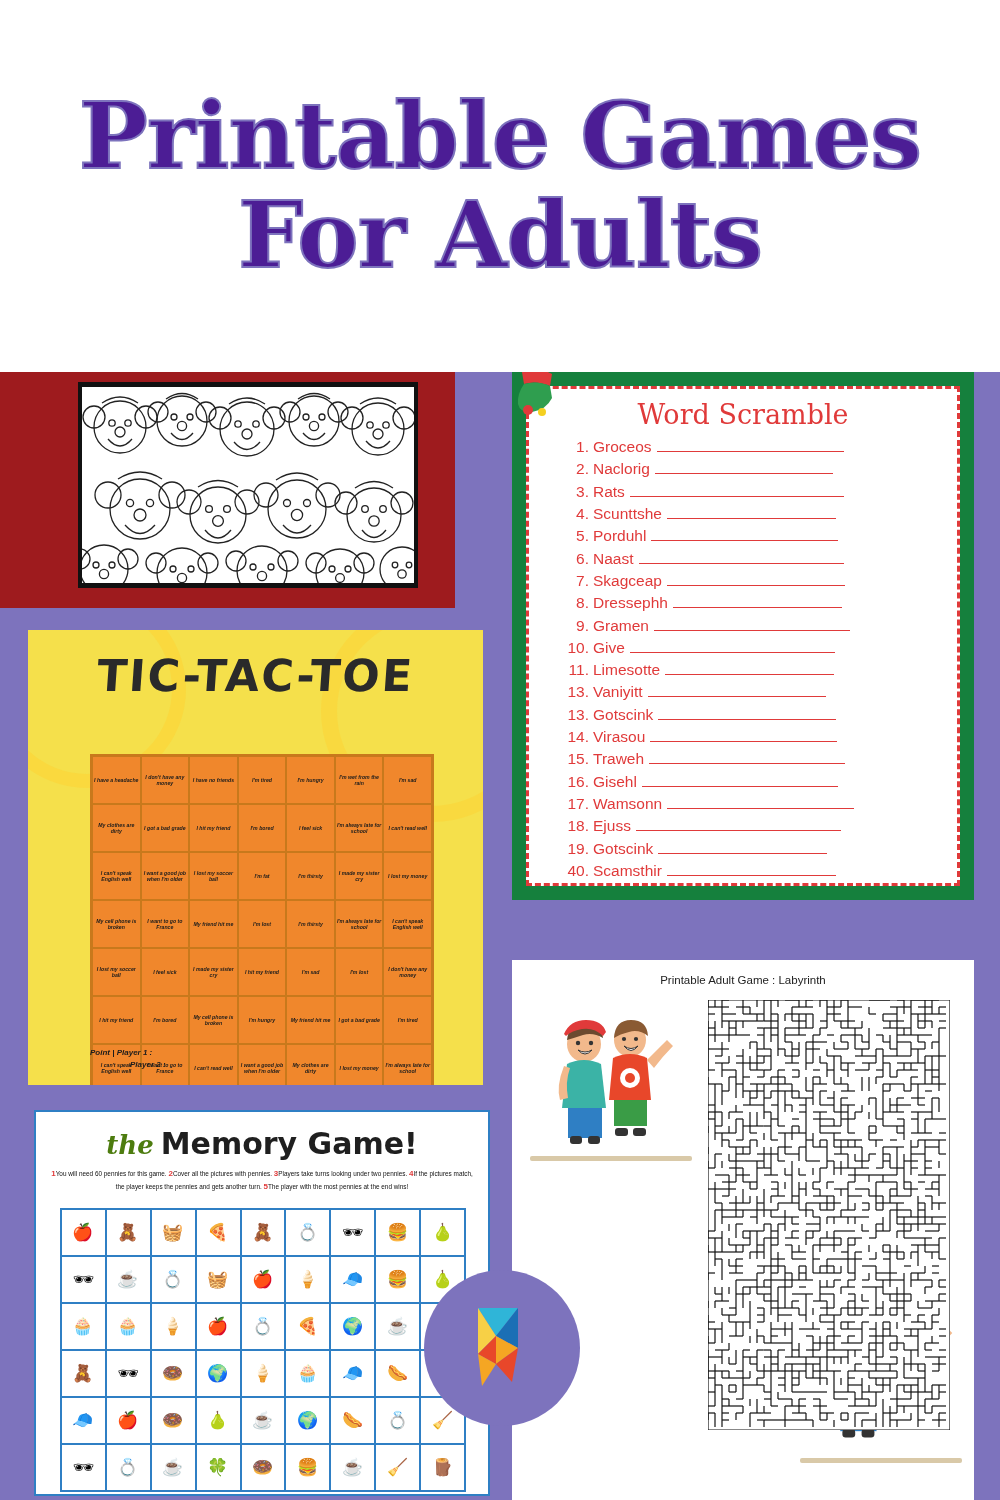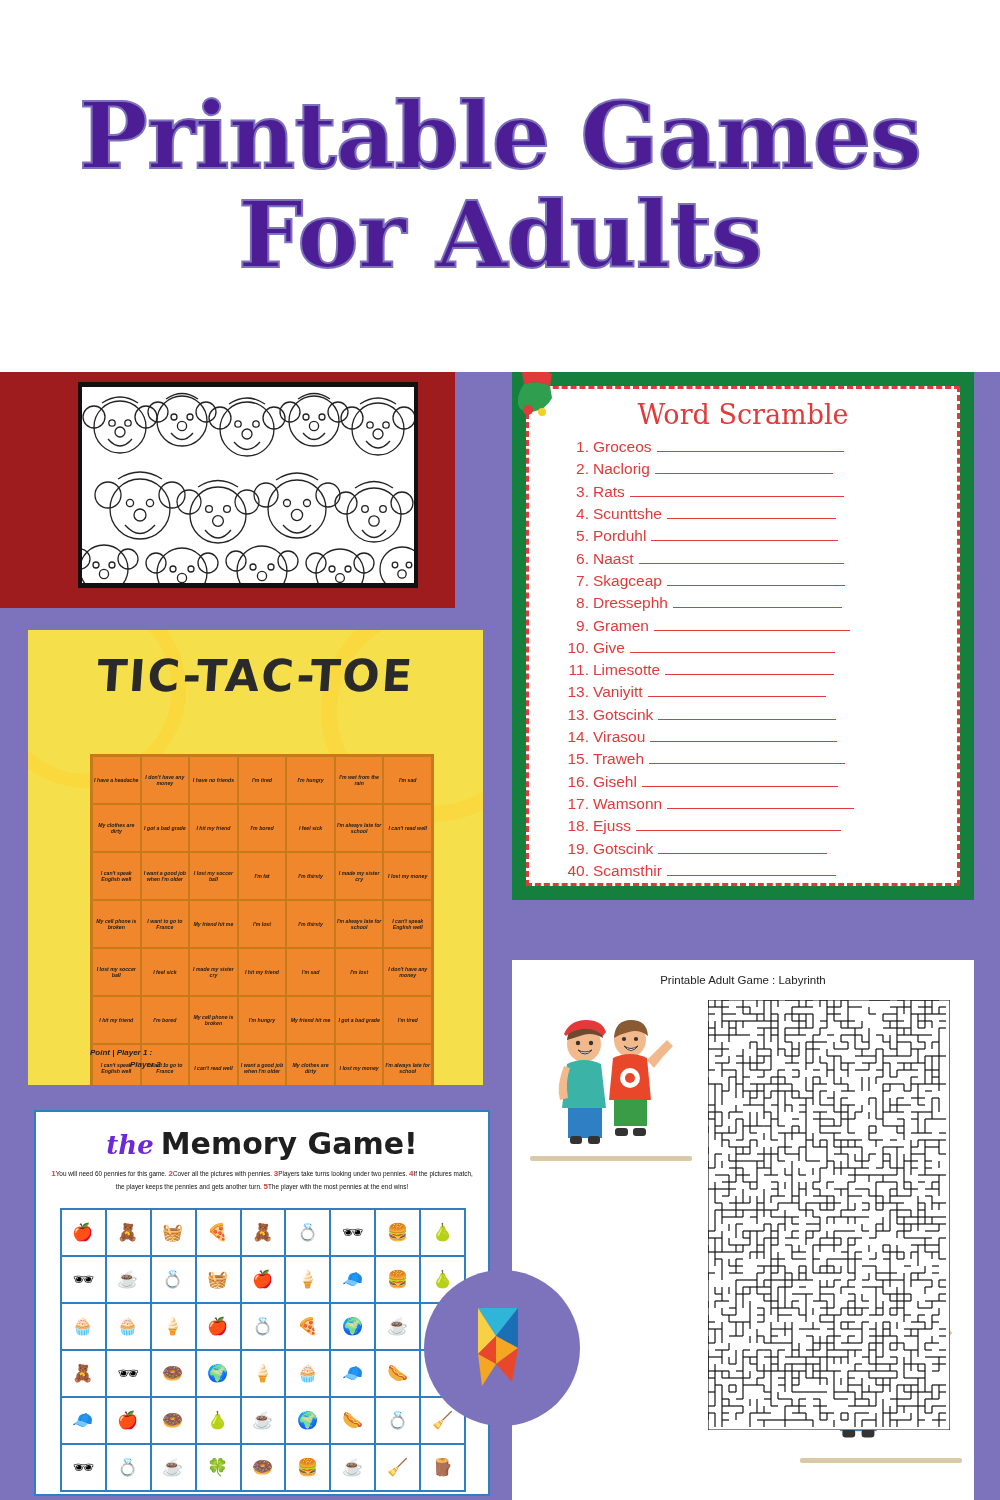"the" #memory .m-title .the { color: #6d28d9 -> #4d7c0f }
